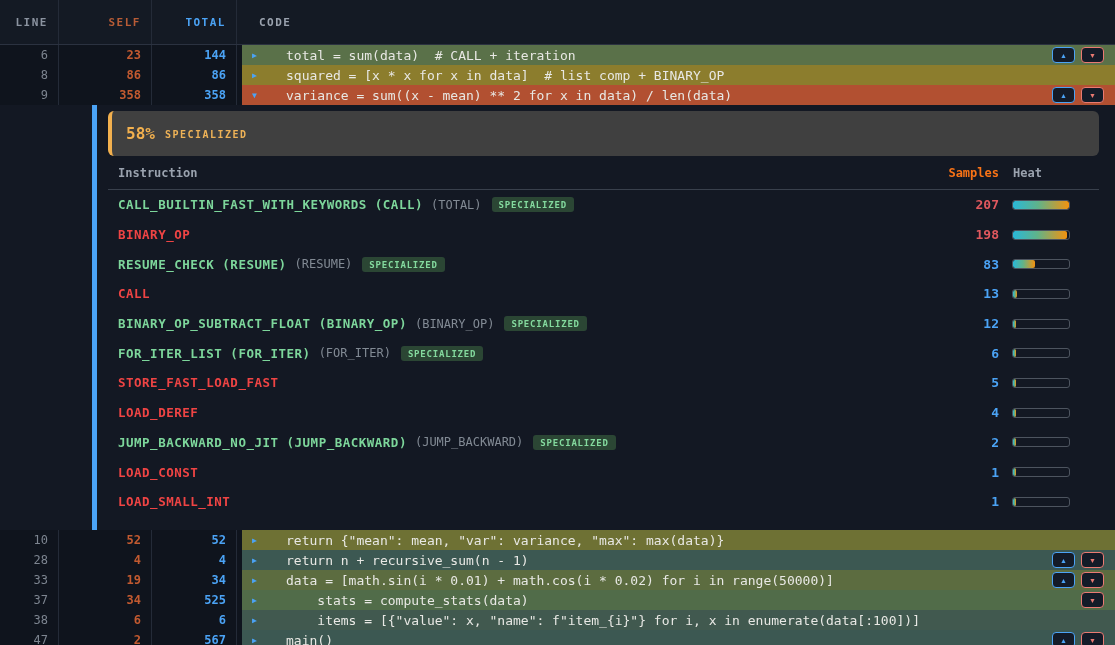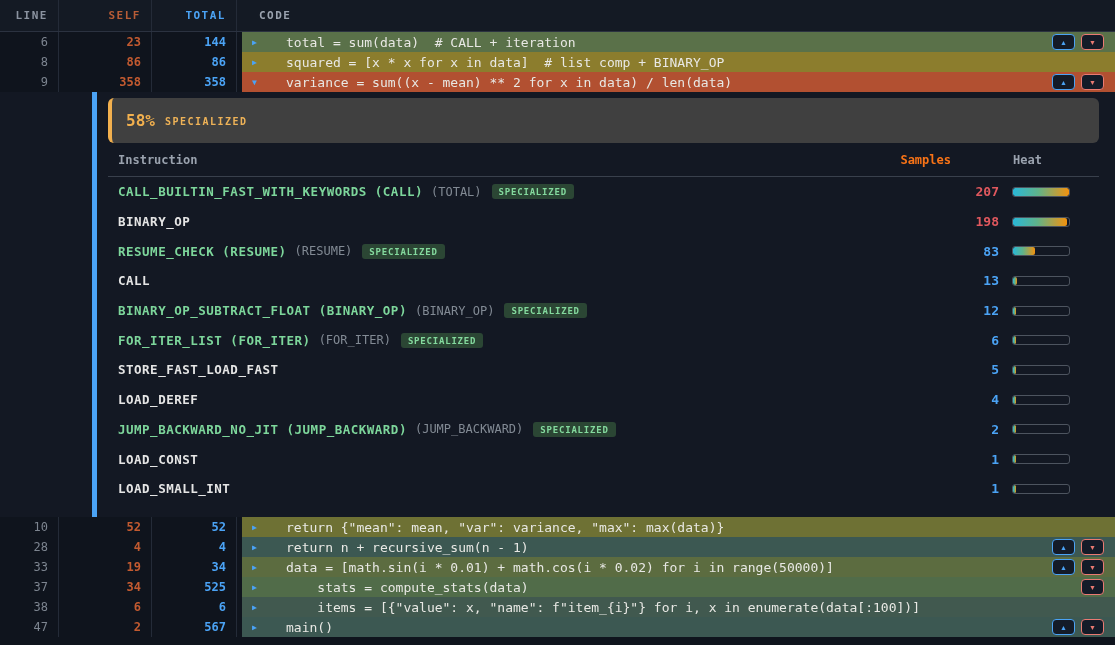"LINE" .thead { height: 32px -> 45px }
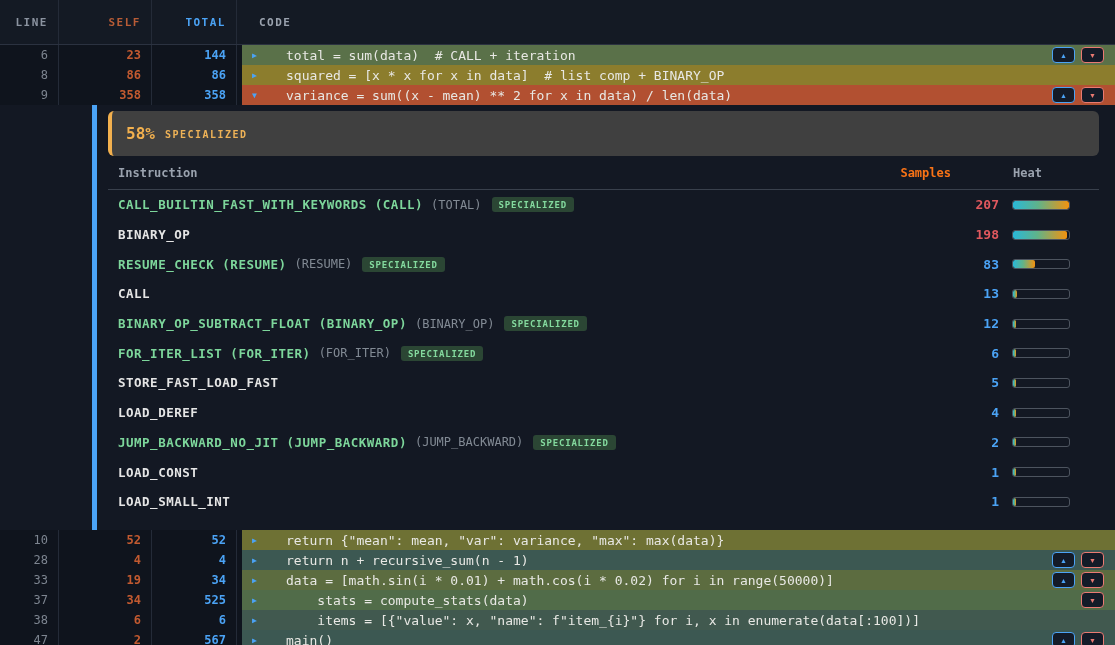"Instruction" .itable-head { gap: 48px -> none }
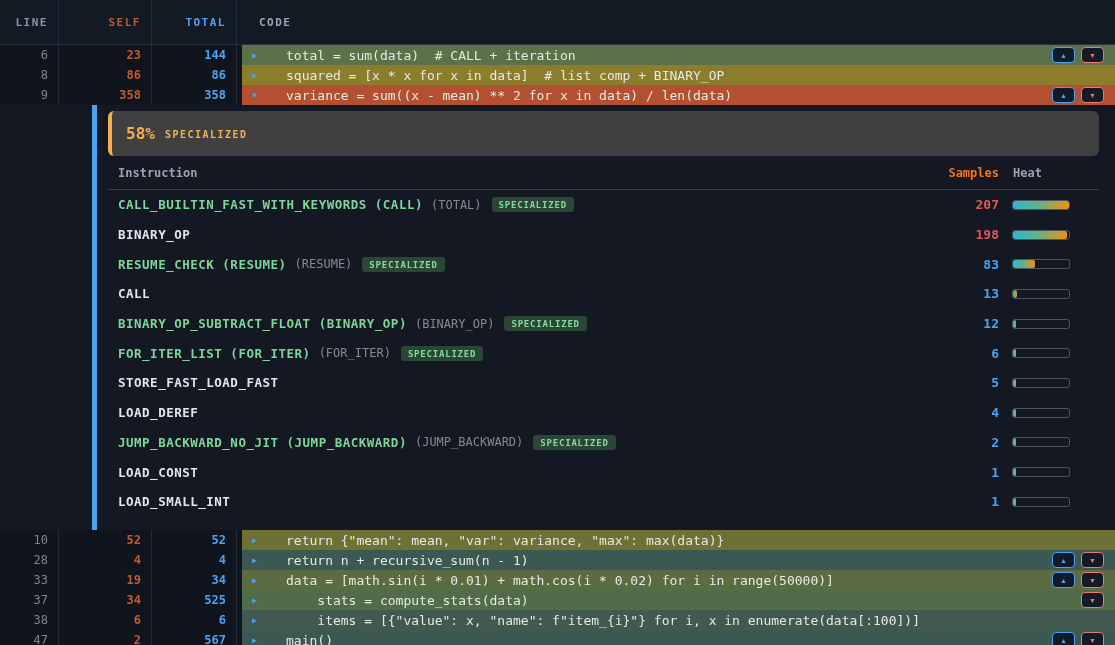"BINARY_OP" .iname-main.plain { color: #e5e5e5 -> #ef4444 }
